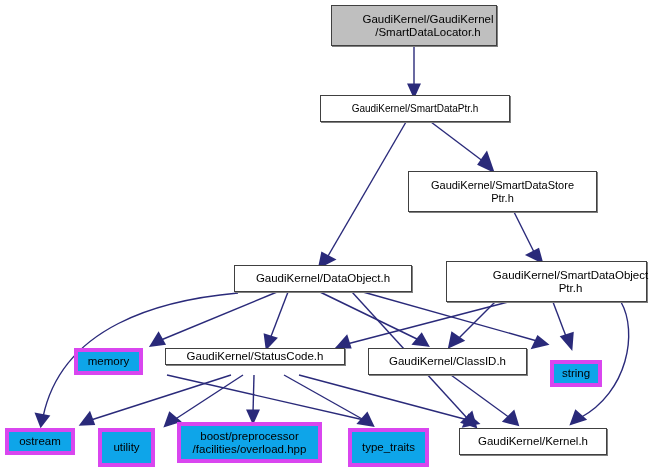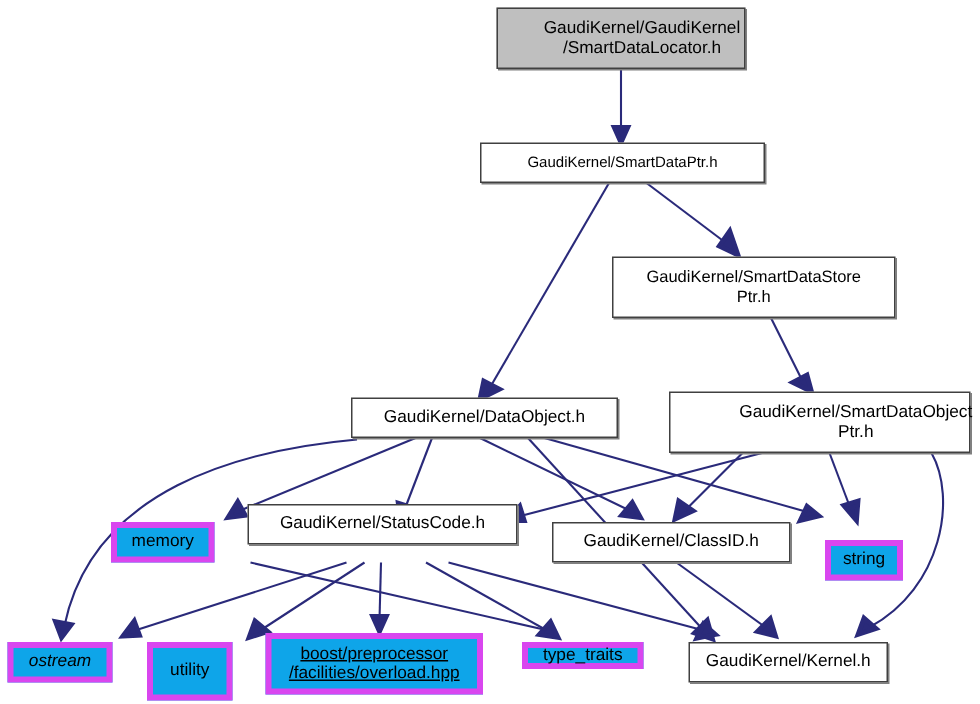"GaudiKernel/StatusCode.h" div.node { height: 27px -> 17px; top: 336px -> 348px }
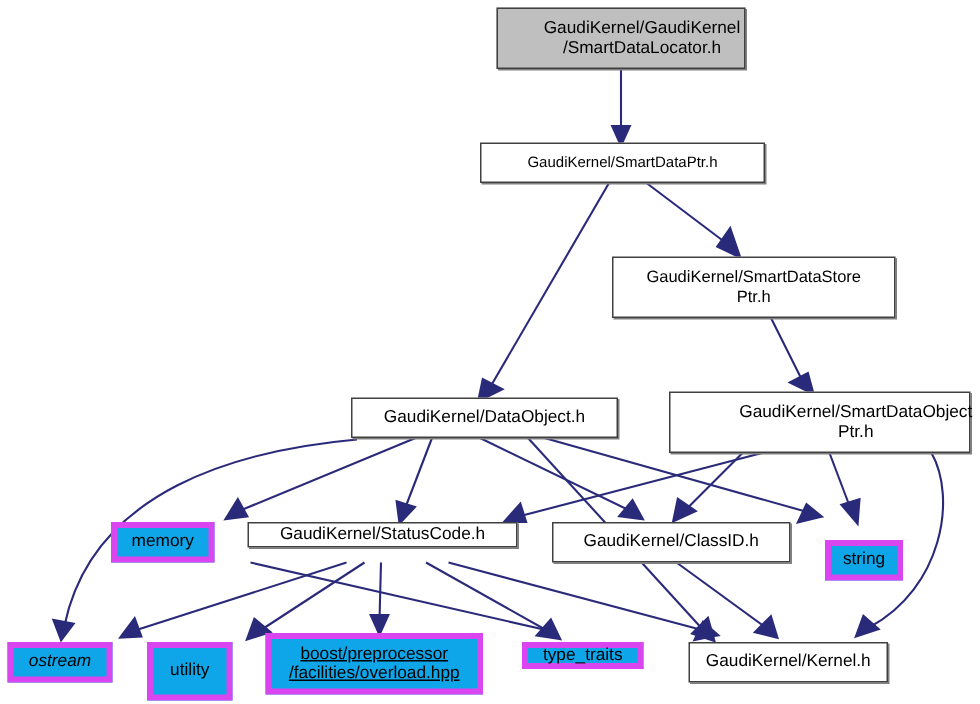"ostream" div.node { font-style: italic -> none }
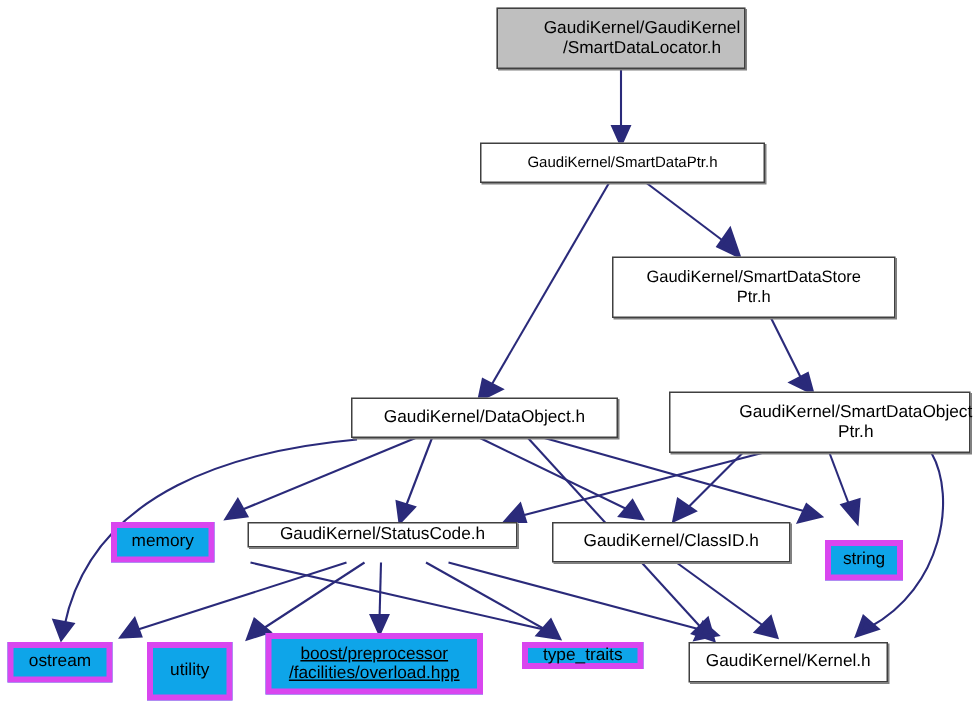"boost/preprocessor" div.node { text-decoration: underline -> none }
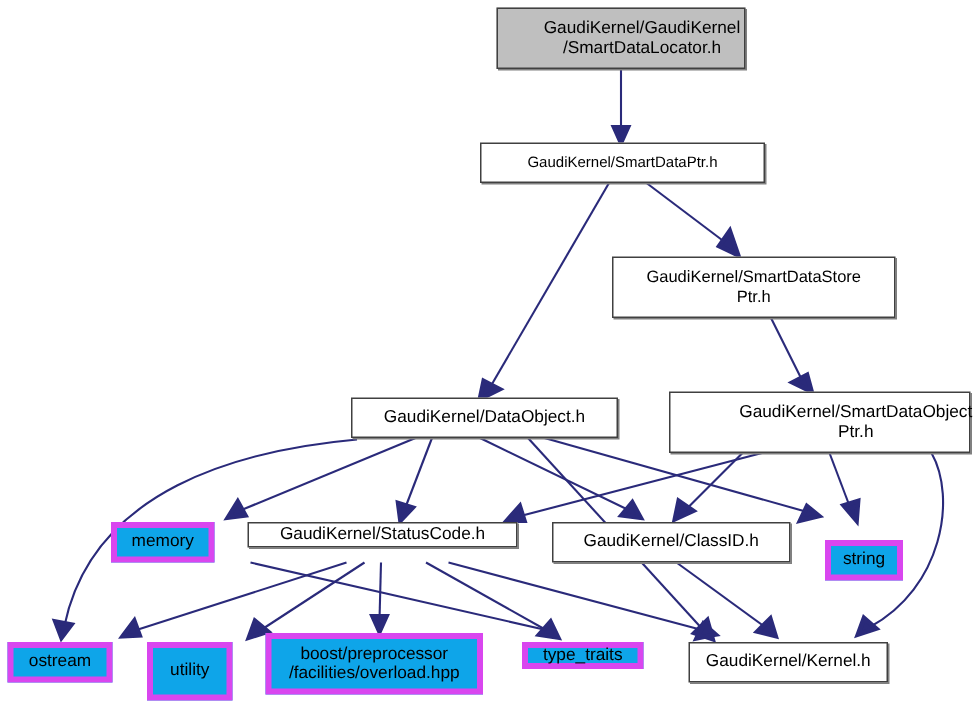"type_traits" div.node { height: 18px -> 39px }
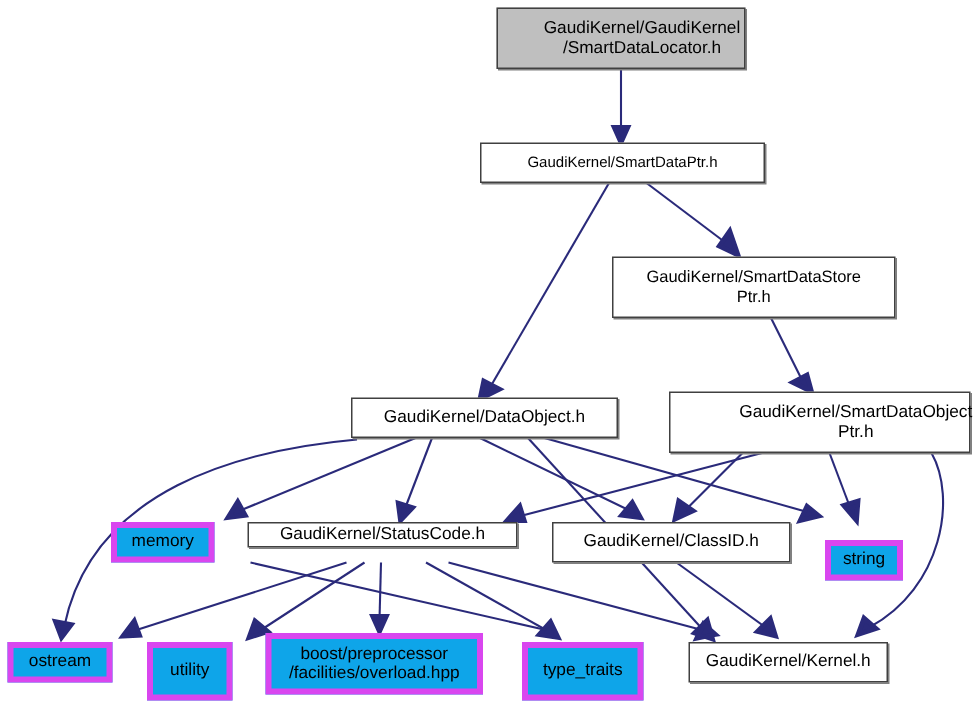"GaudiKernel/Kernel.h" div.node { width: 133px -> 148px }
